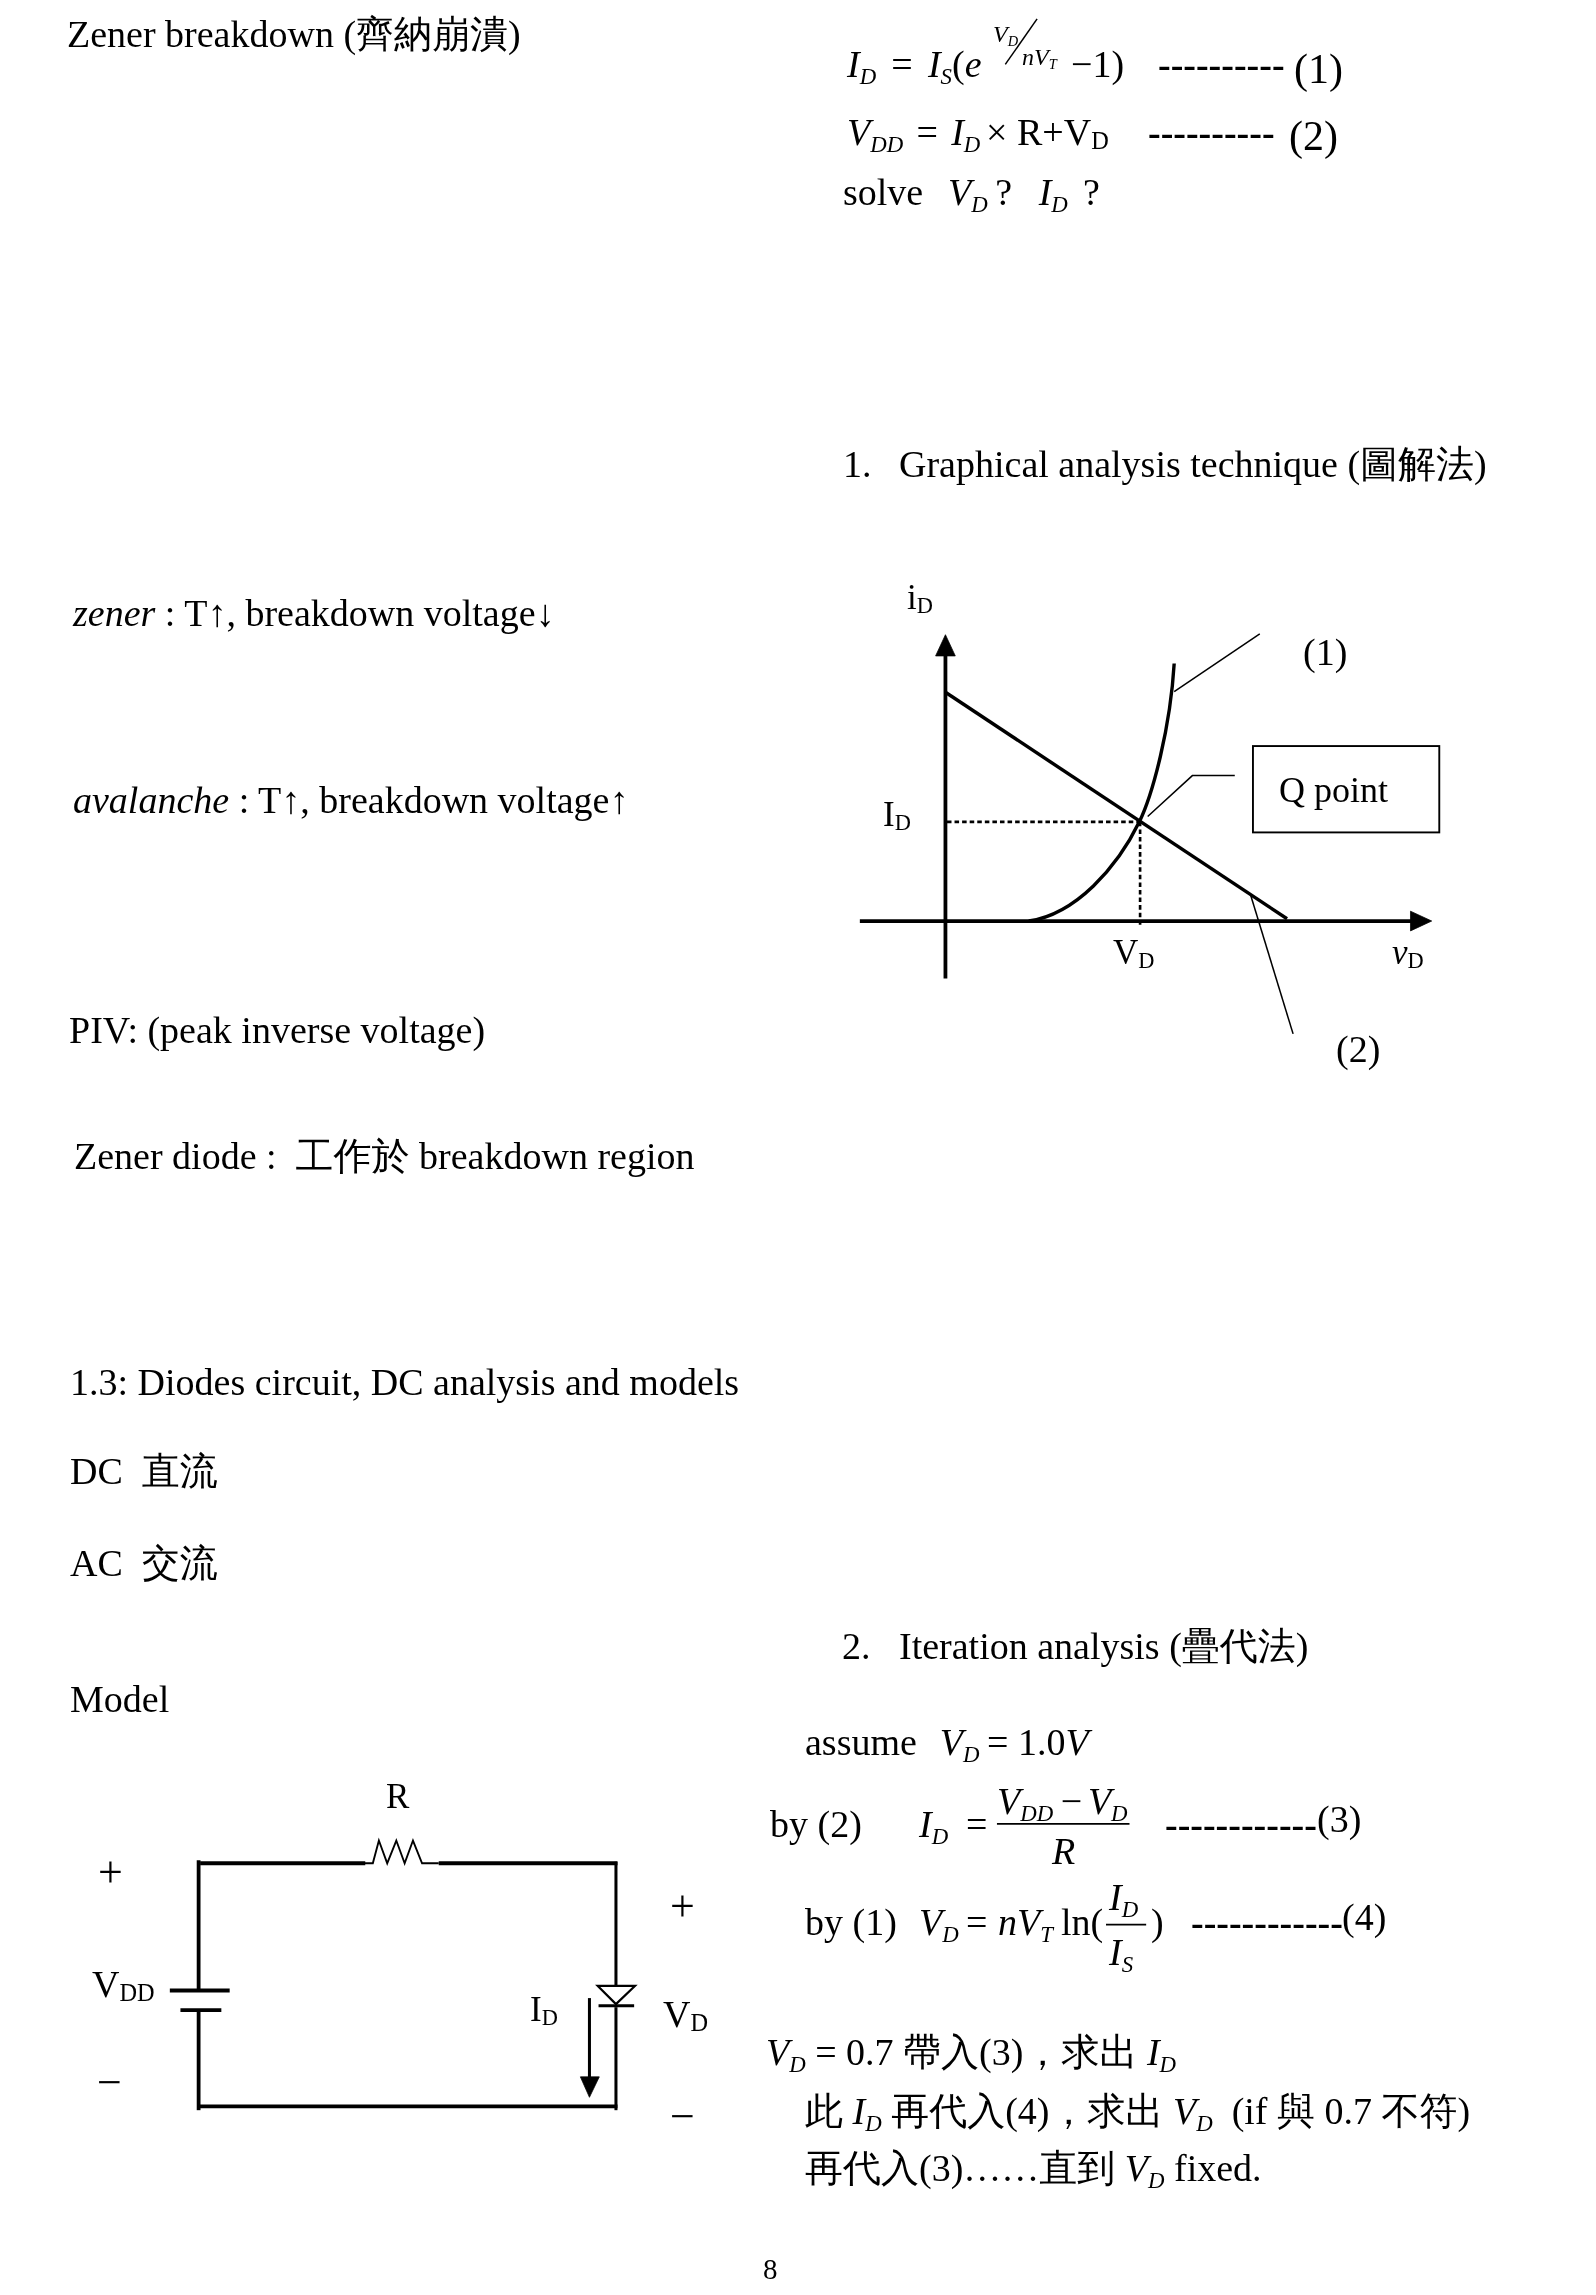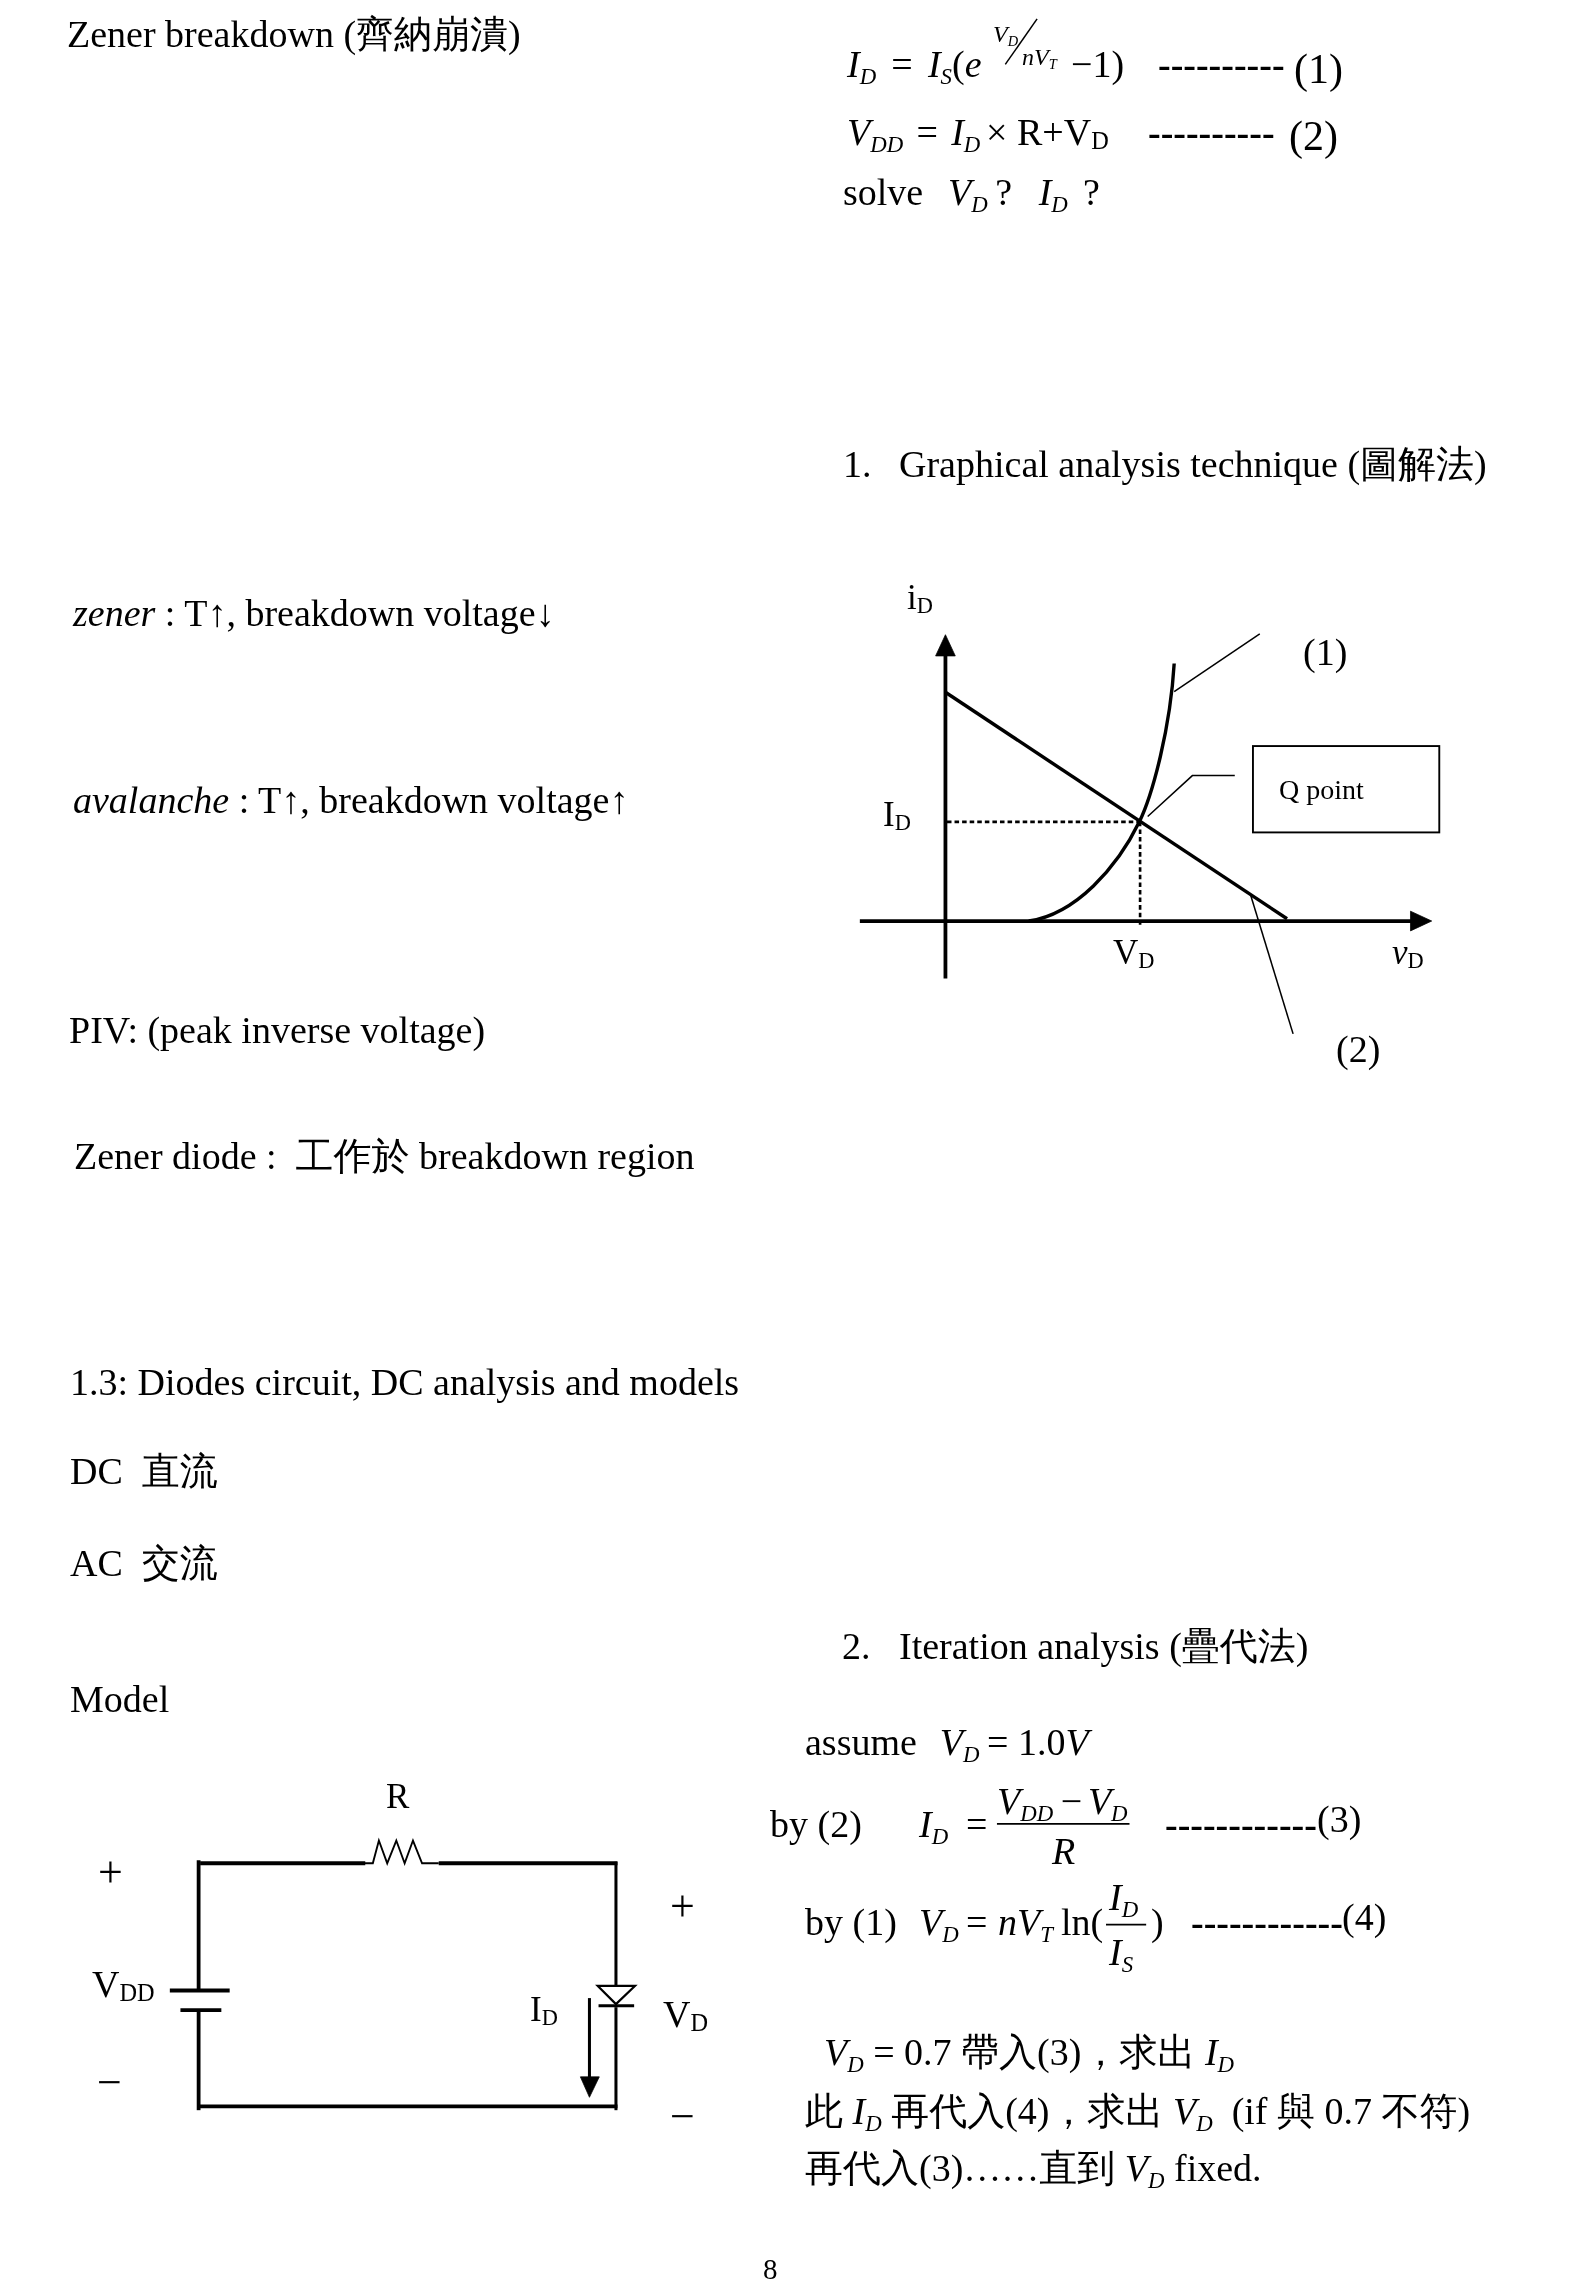"Q point" .f48 { font-size: 28px -> 36px }
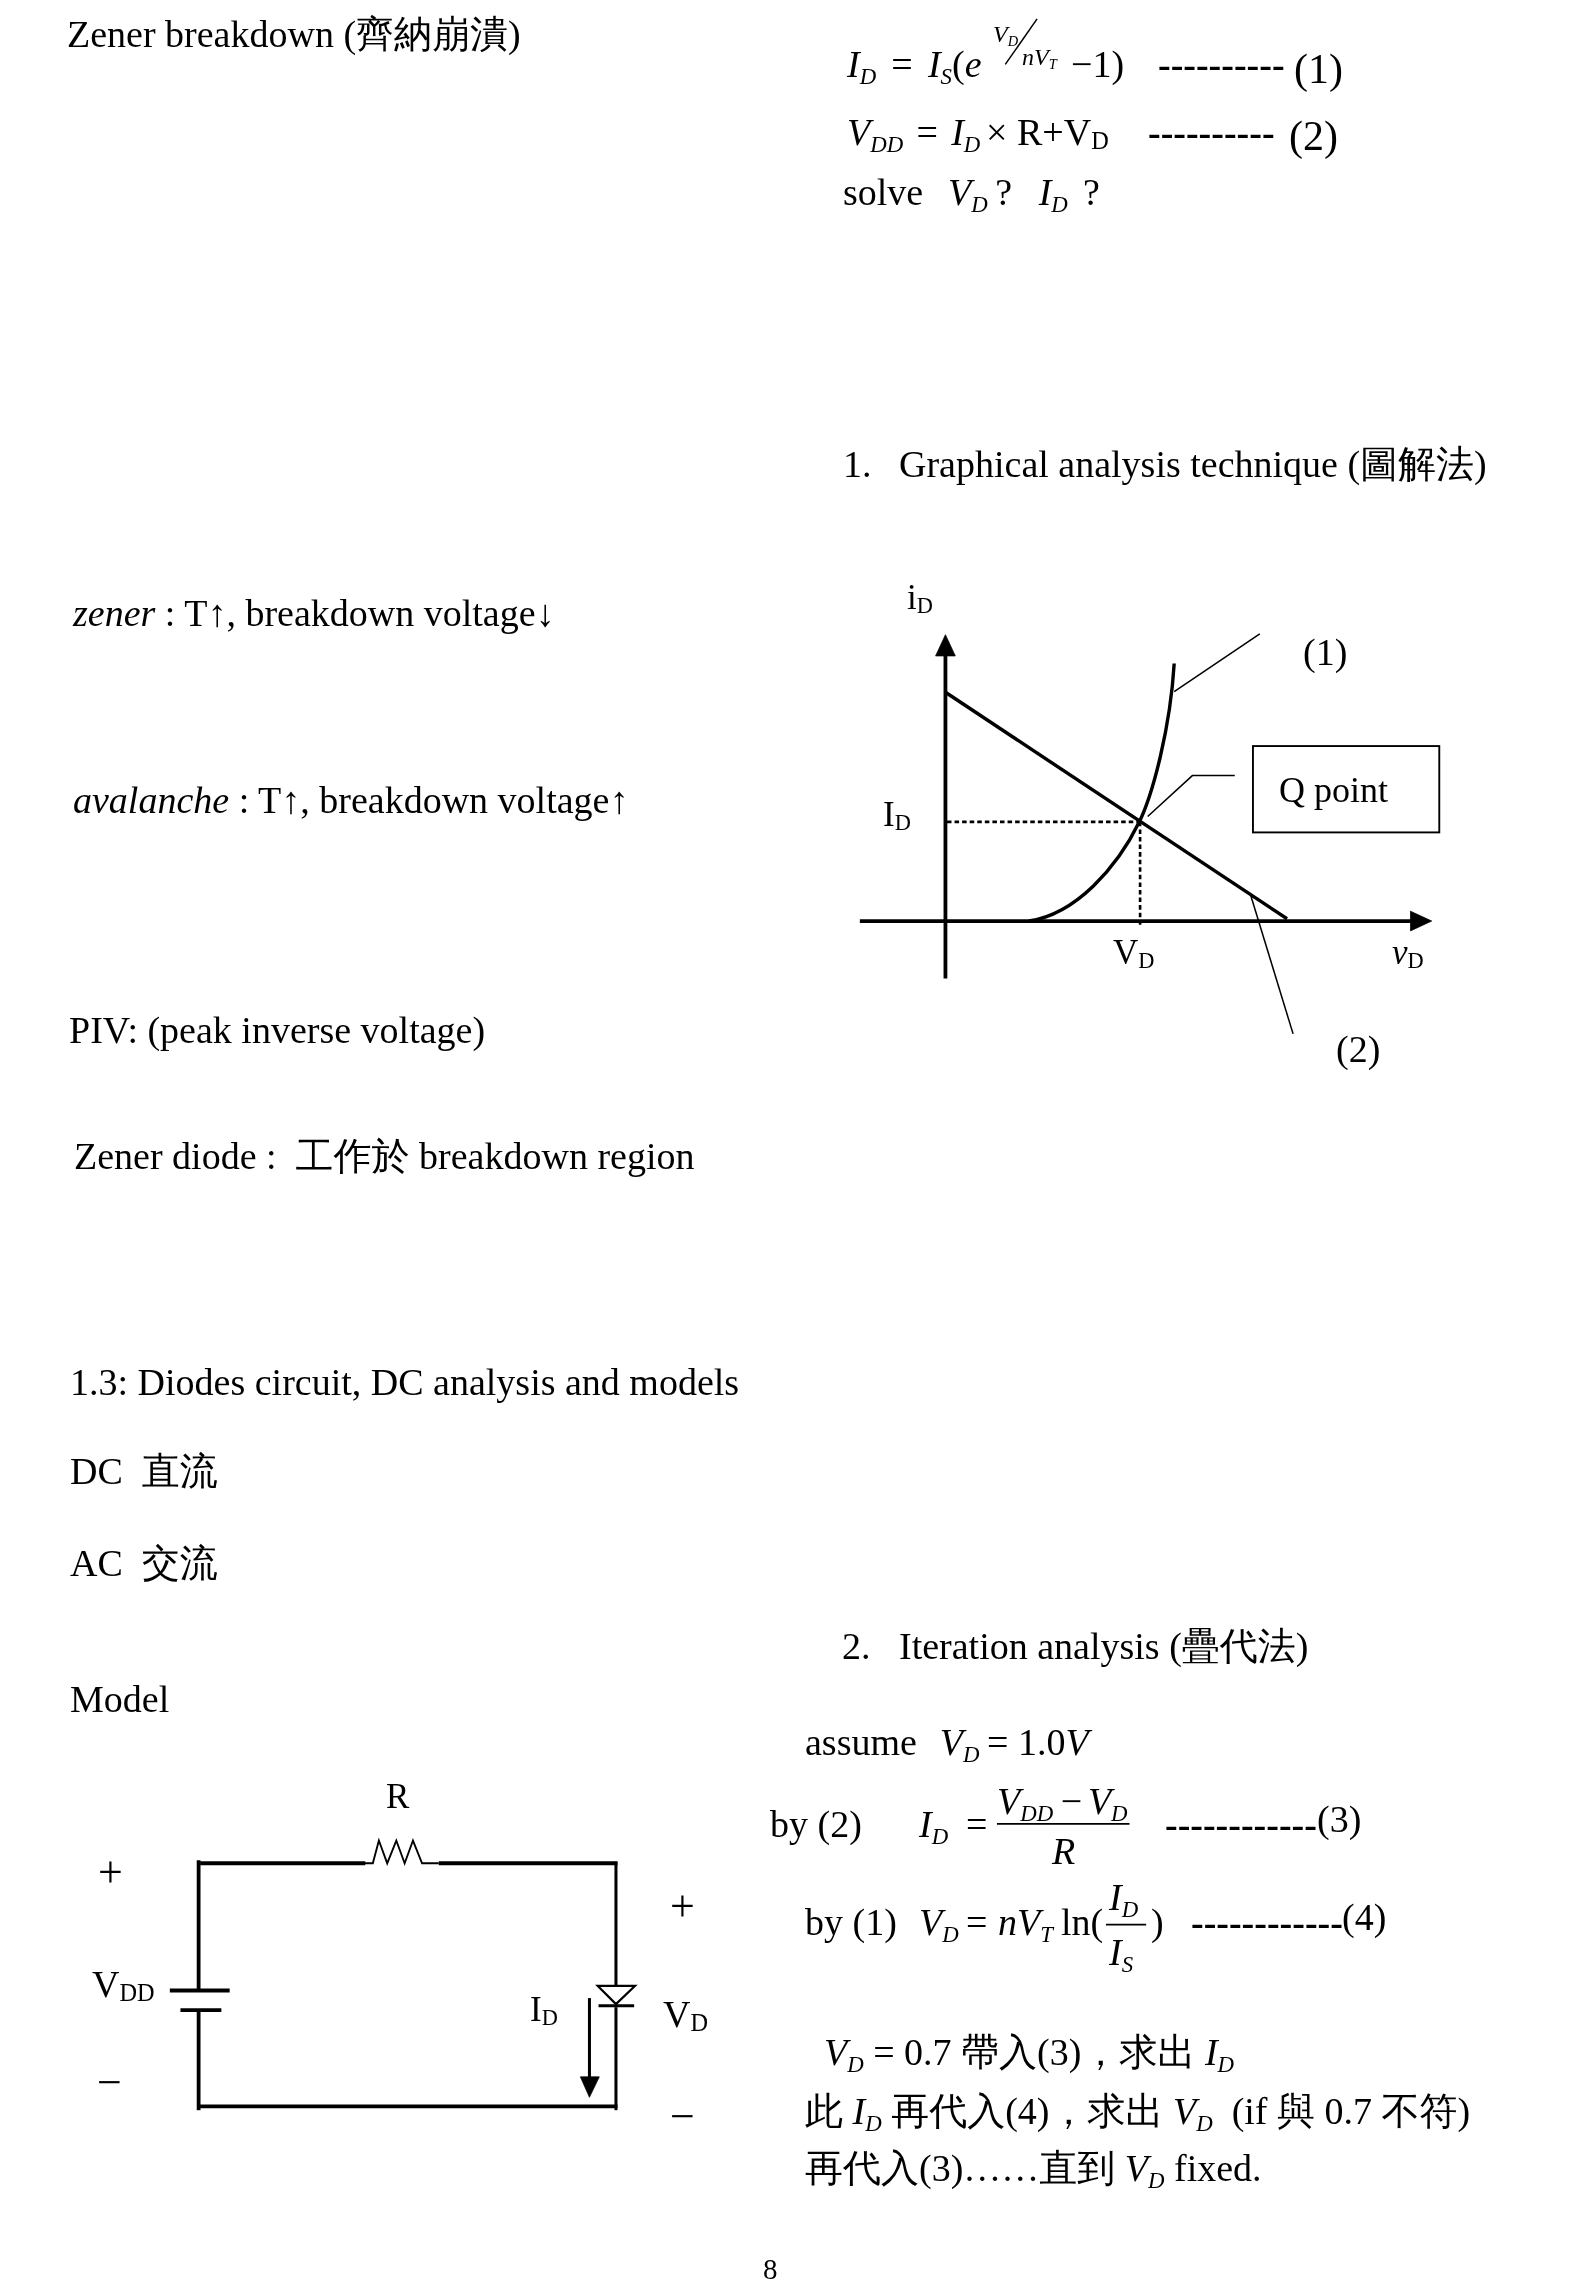"VD = 0.7 帶入(3)，求出 ID" div.ln { left: 824px -> 766px }
